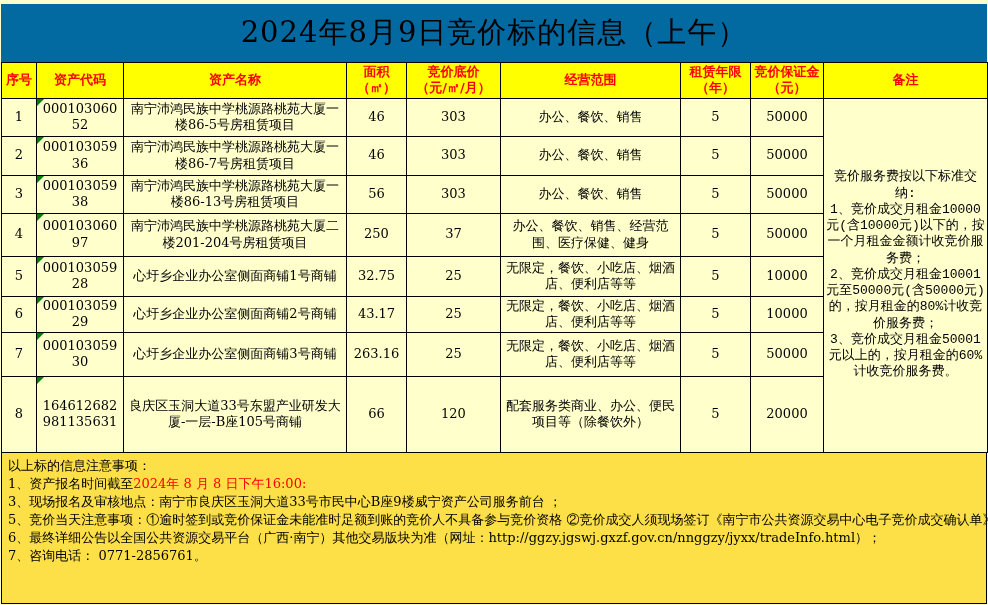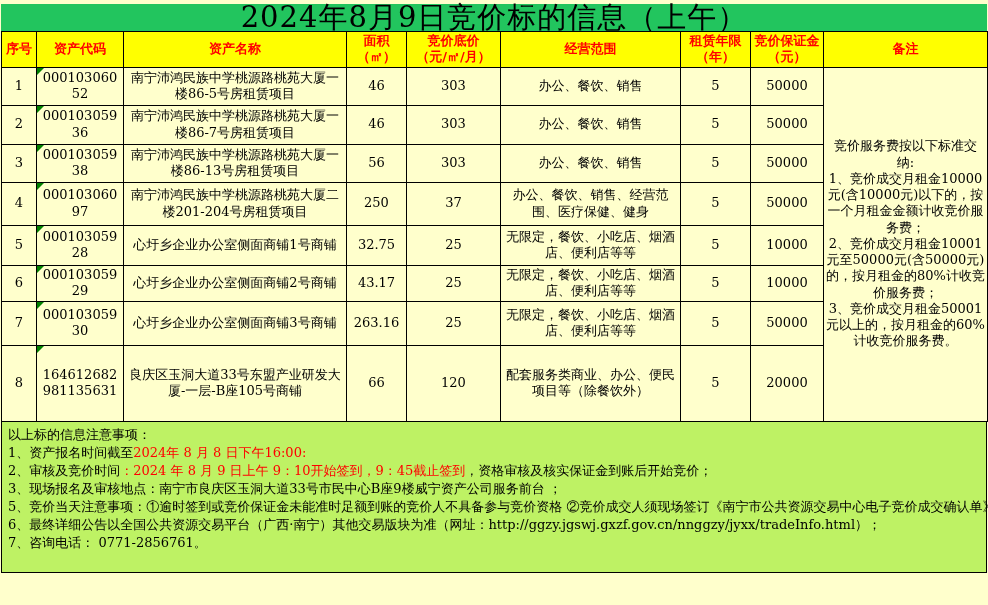"2024年8月9日竞价标的信息（上午）" .title-bar { background: #22c55e -> #0369a1; height: 27px -> 58px }
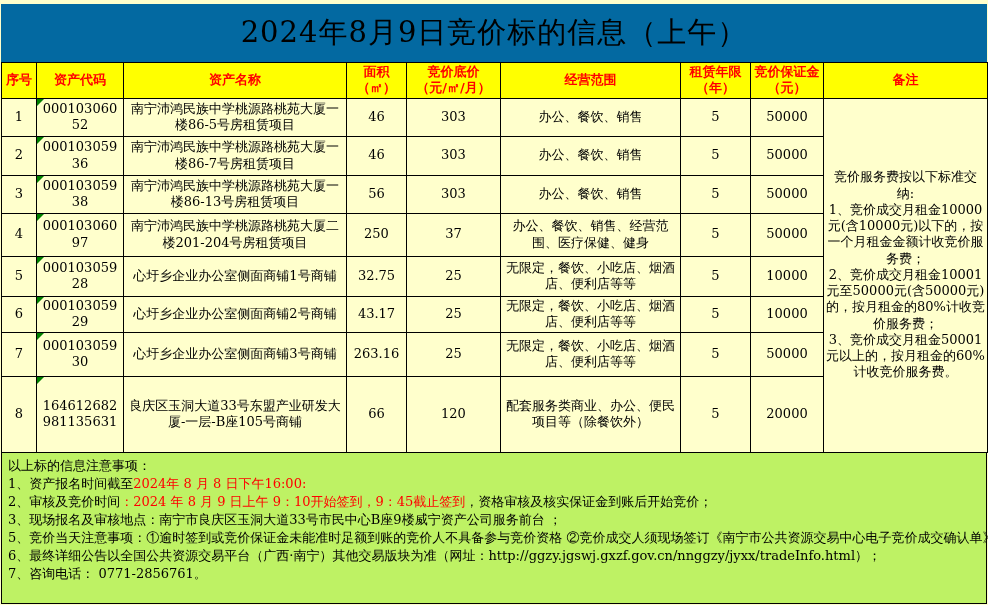"竞价服务费按以下标准交纳:" td.remark-cell { font-family: none -> Liberation Mono, monospace }
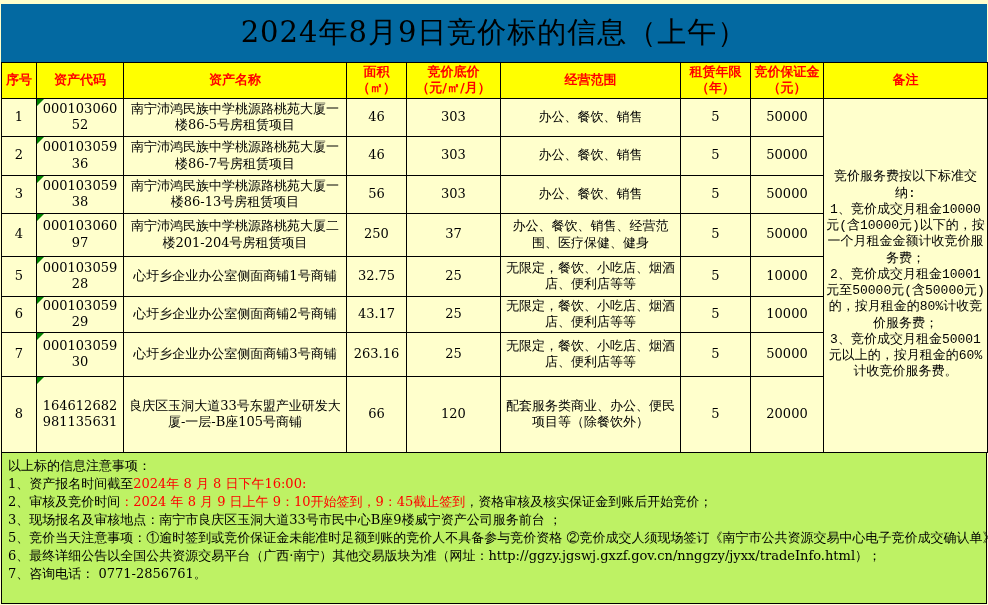"以上标的信息注意事项：" .notes-box { background: #bef264 -> #fde047 }
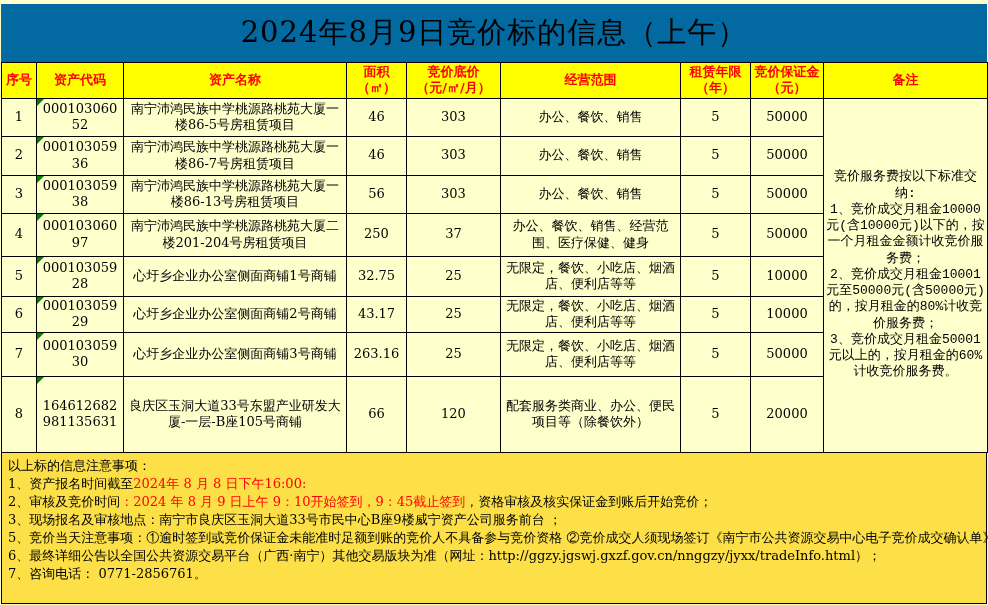"2、审核及竞价时间：2024 年 8 月 9" div.note-line { html: <div> <span>2、审核及竞价时间</span><span>：2024 年 8 月 9 日上午 9：10开始签到，9：45截止签到</span><span>，资格审核及核实保证金到账后开始竞价；</span> </div> -> none }
